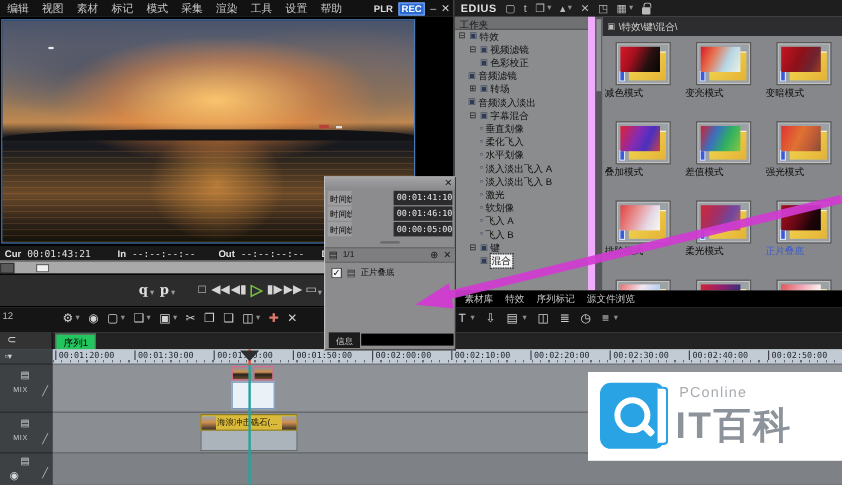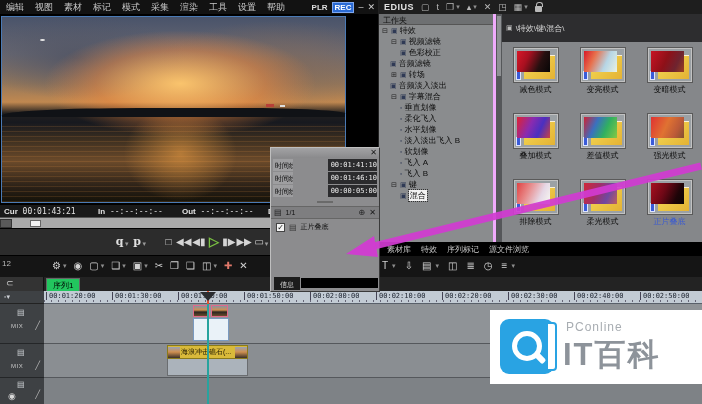"工作夹" .ptree { border-right: 3px solid #f0abfc -> 6px solid #f0abfc }
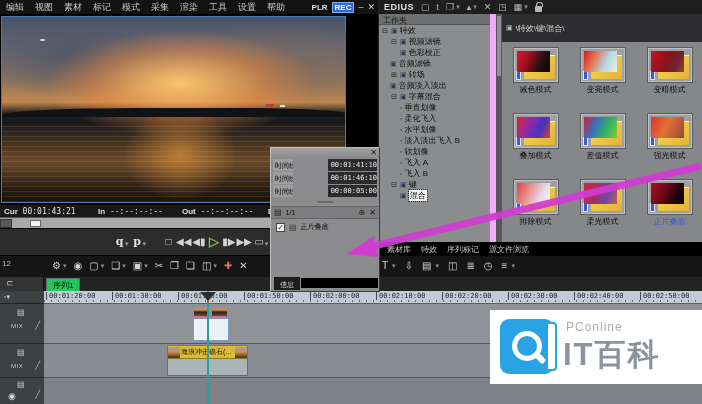"\特效\键\混合\" .pathbar { height: 28px -> 16px }
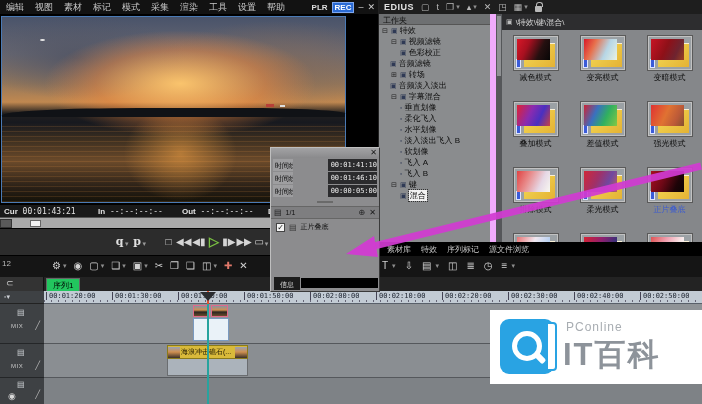"减色模式" .clabel { text-align: center -> none }
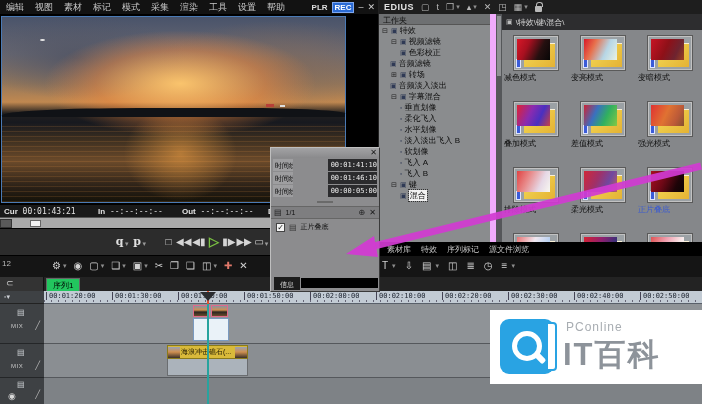"淡入淡出飞入 A" div.trow { html: none -> <div> <span>▫</span> <span>淡入淡出飞入 A</span> </div> }
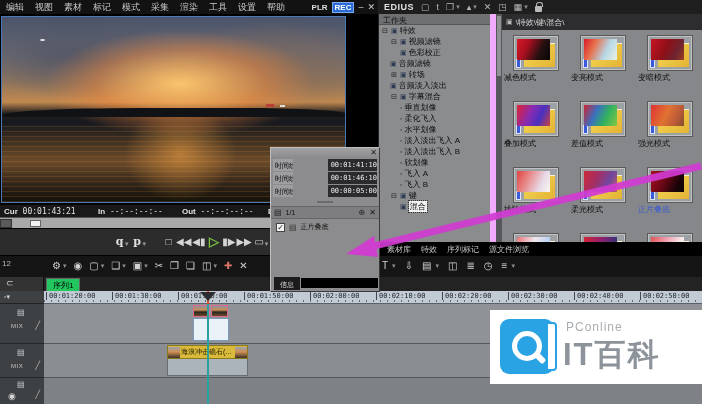"激光" div.trow { html: none -> <div> <span>▫</span> <span>激光</span> </div> }
